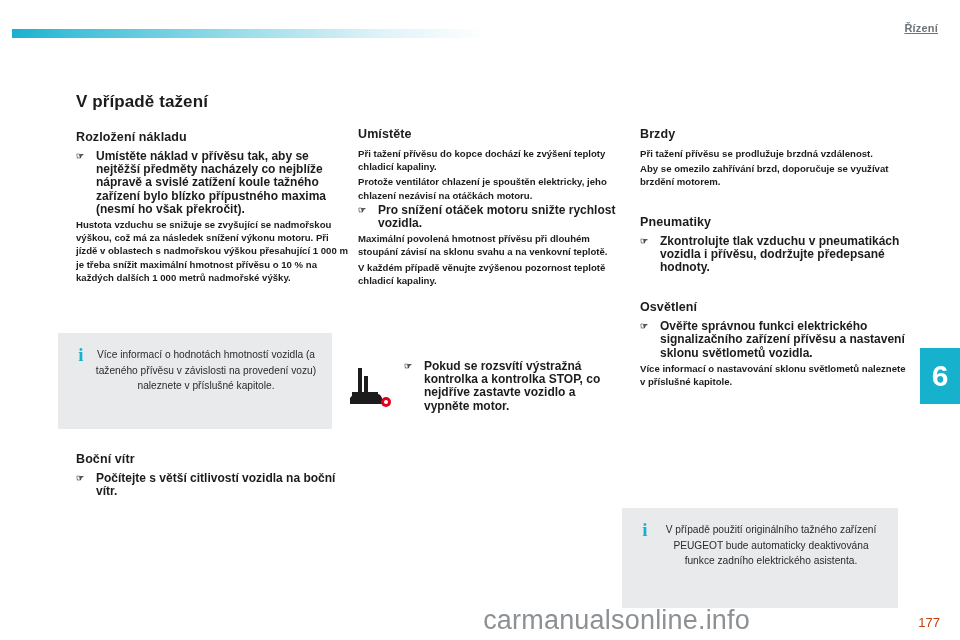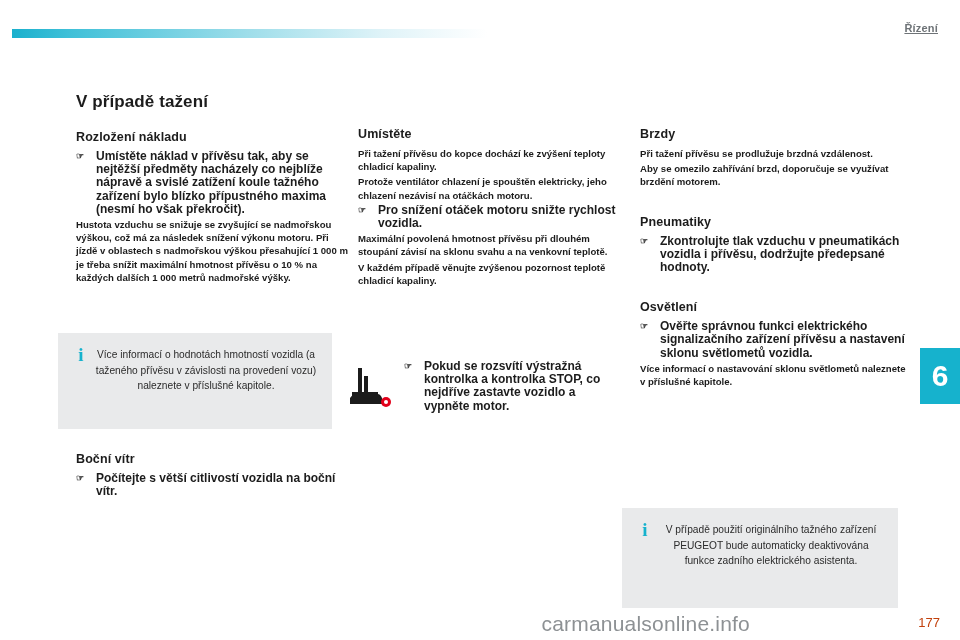"carmanualsonline.info" .footer-watermark { font-size: 21px -> 27px }
